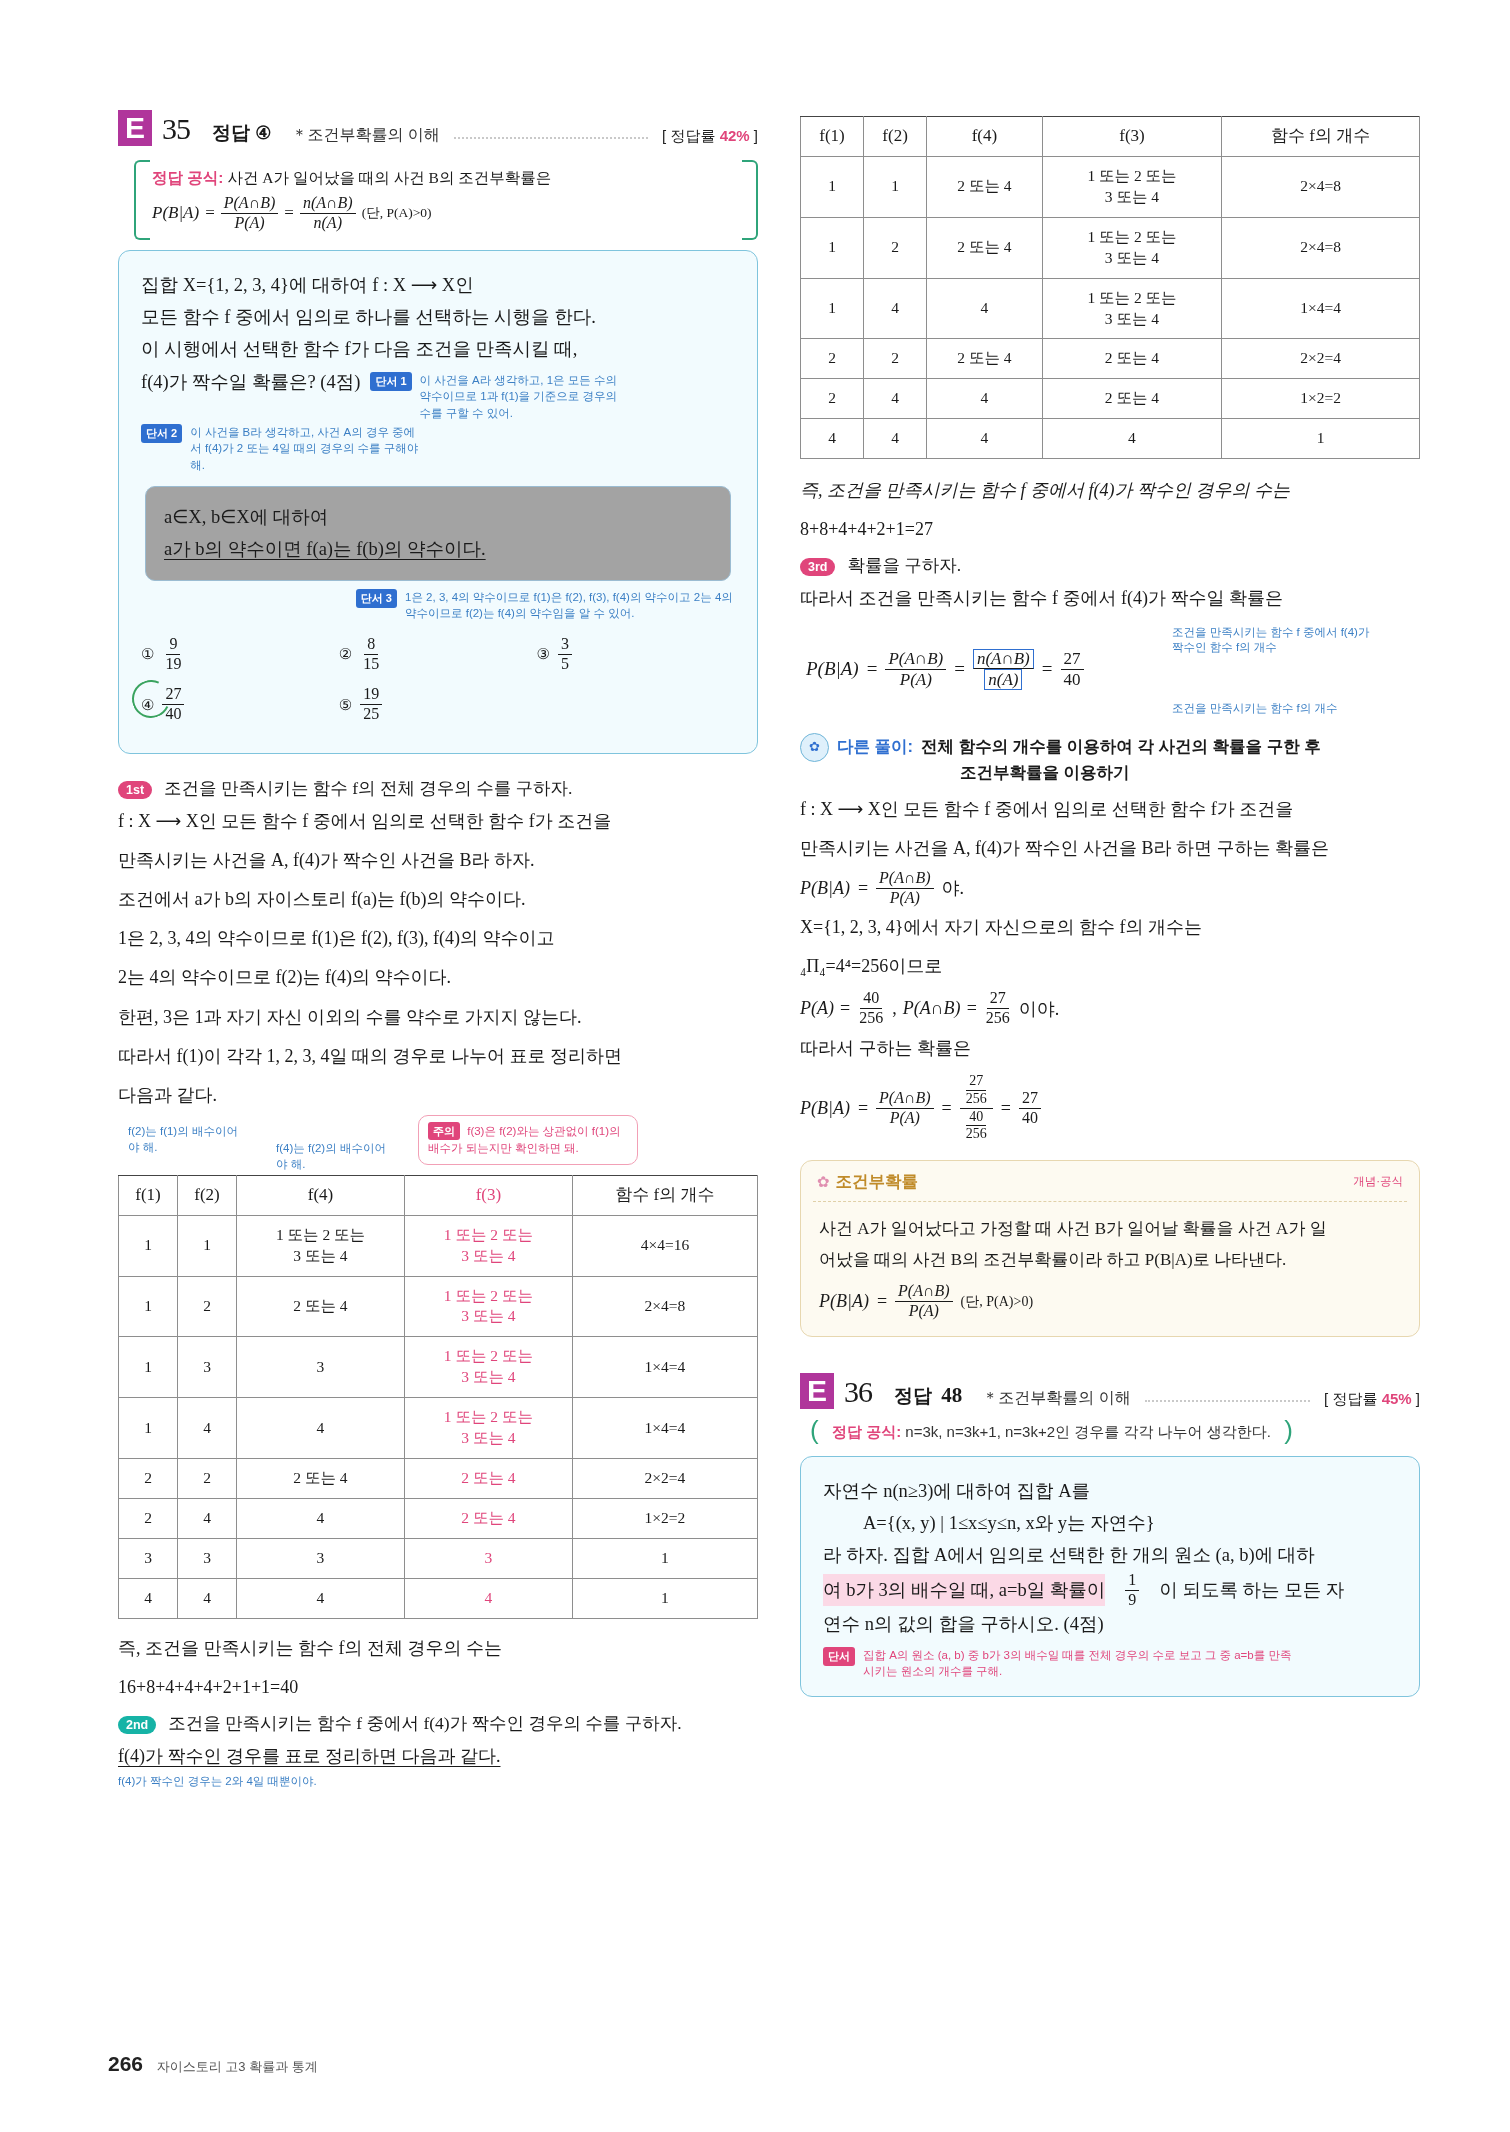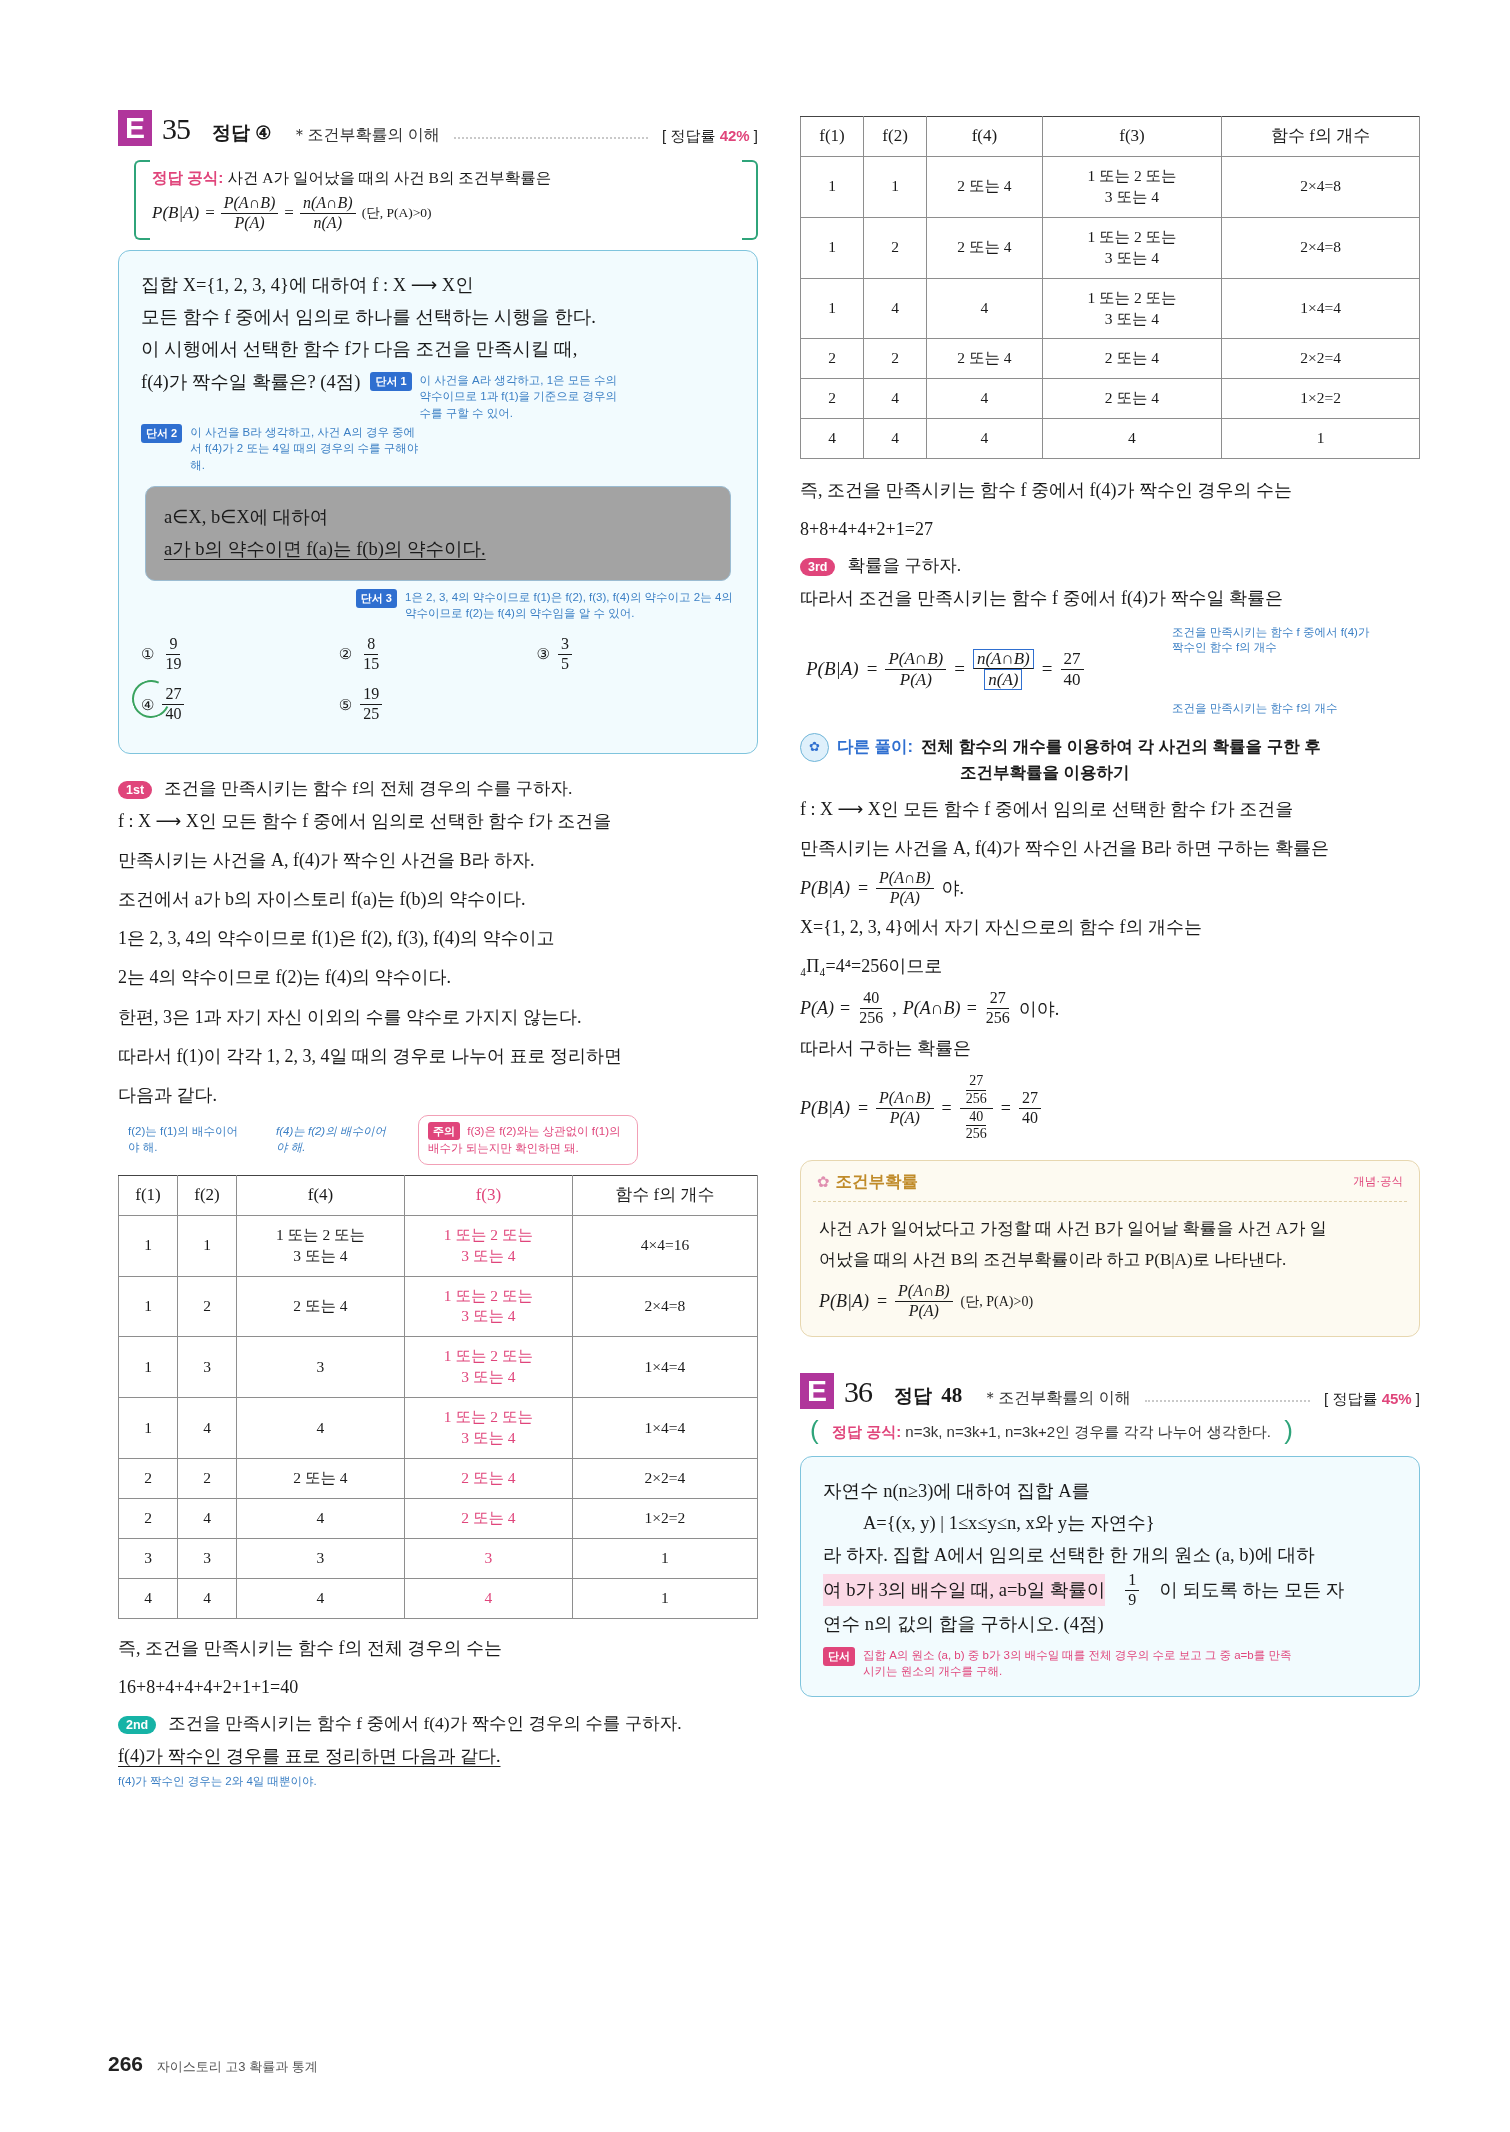"즉, 조건을 만족시키는 함수 f" div.para { font-style: none -> italic }
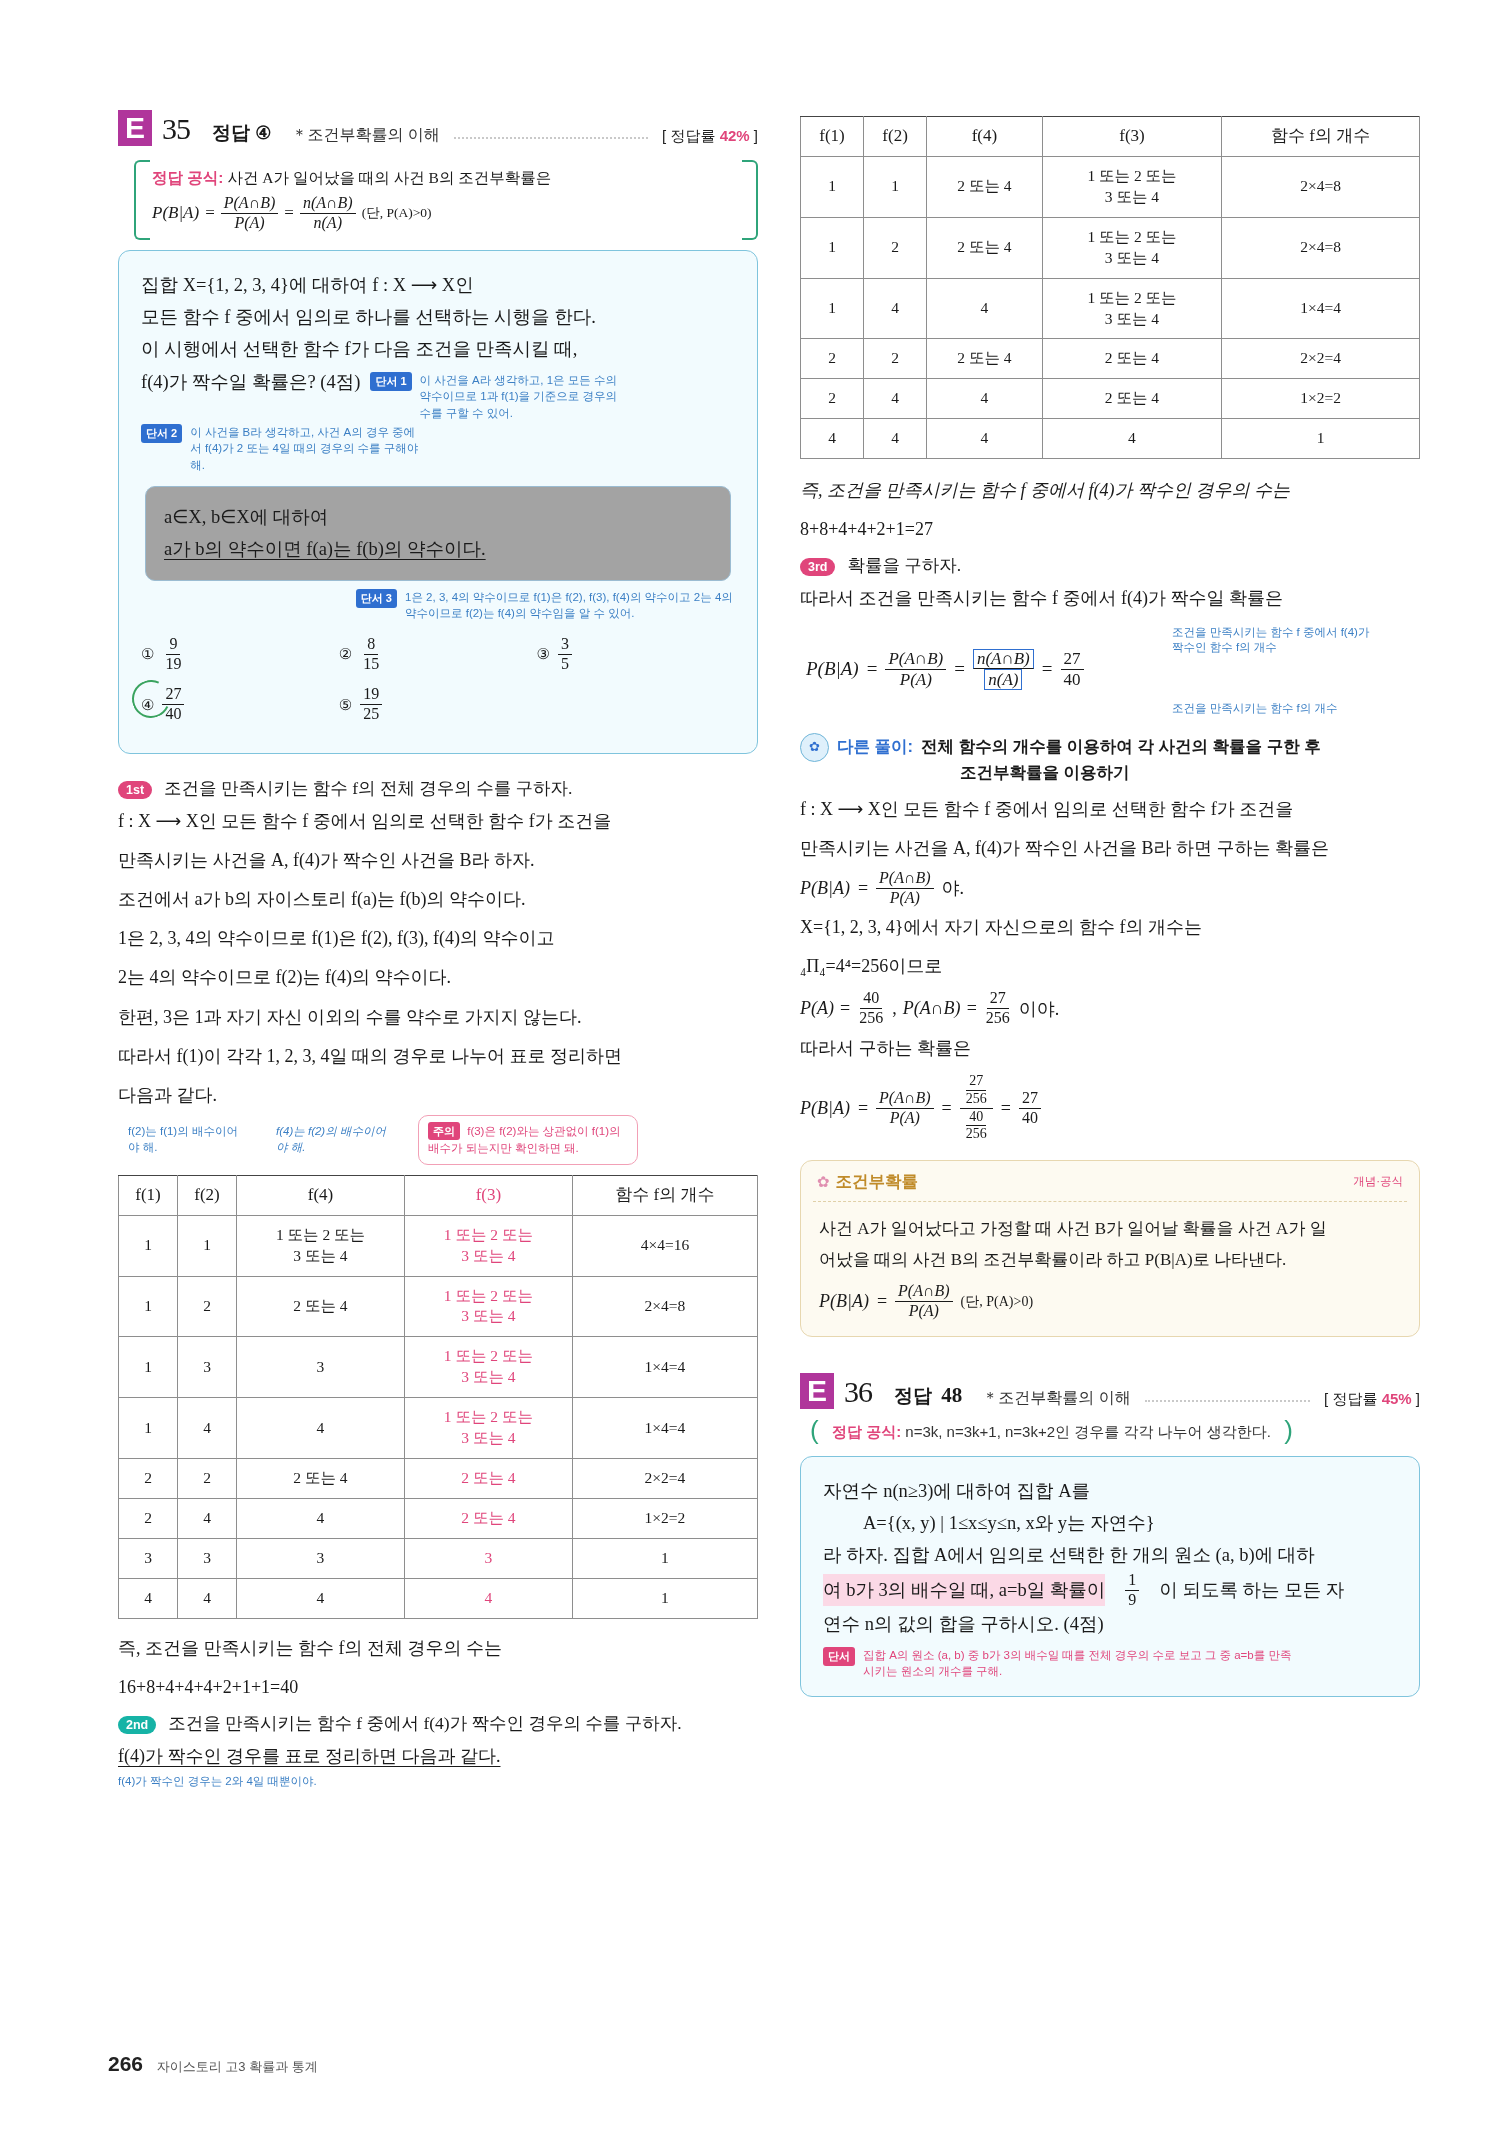"f(4)는 f(2)의 배수이어야 해." div.note-blue { font-style: italic -> none; top: 2px -> 19px }
